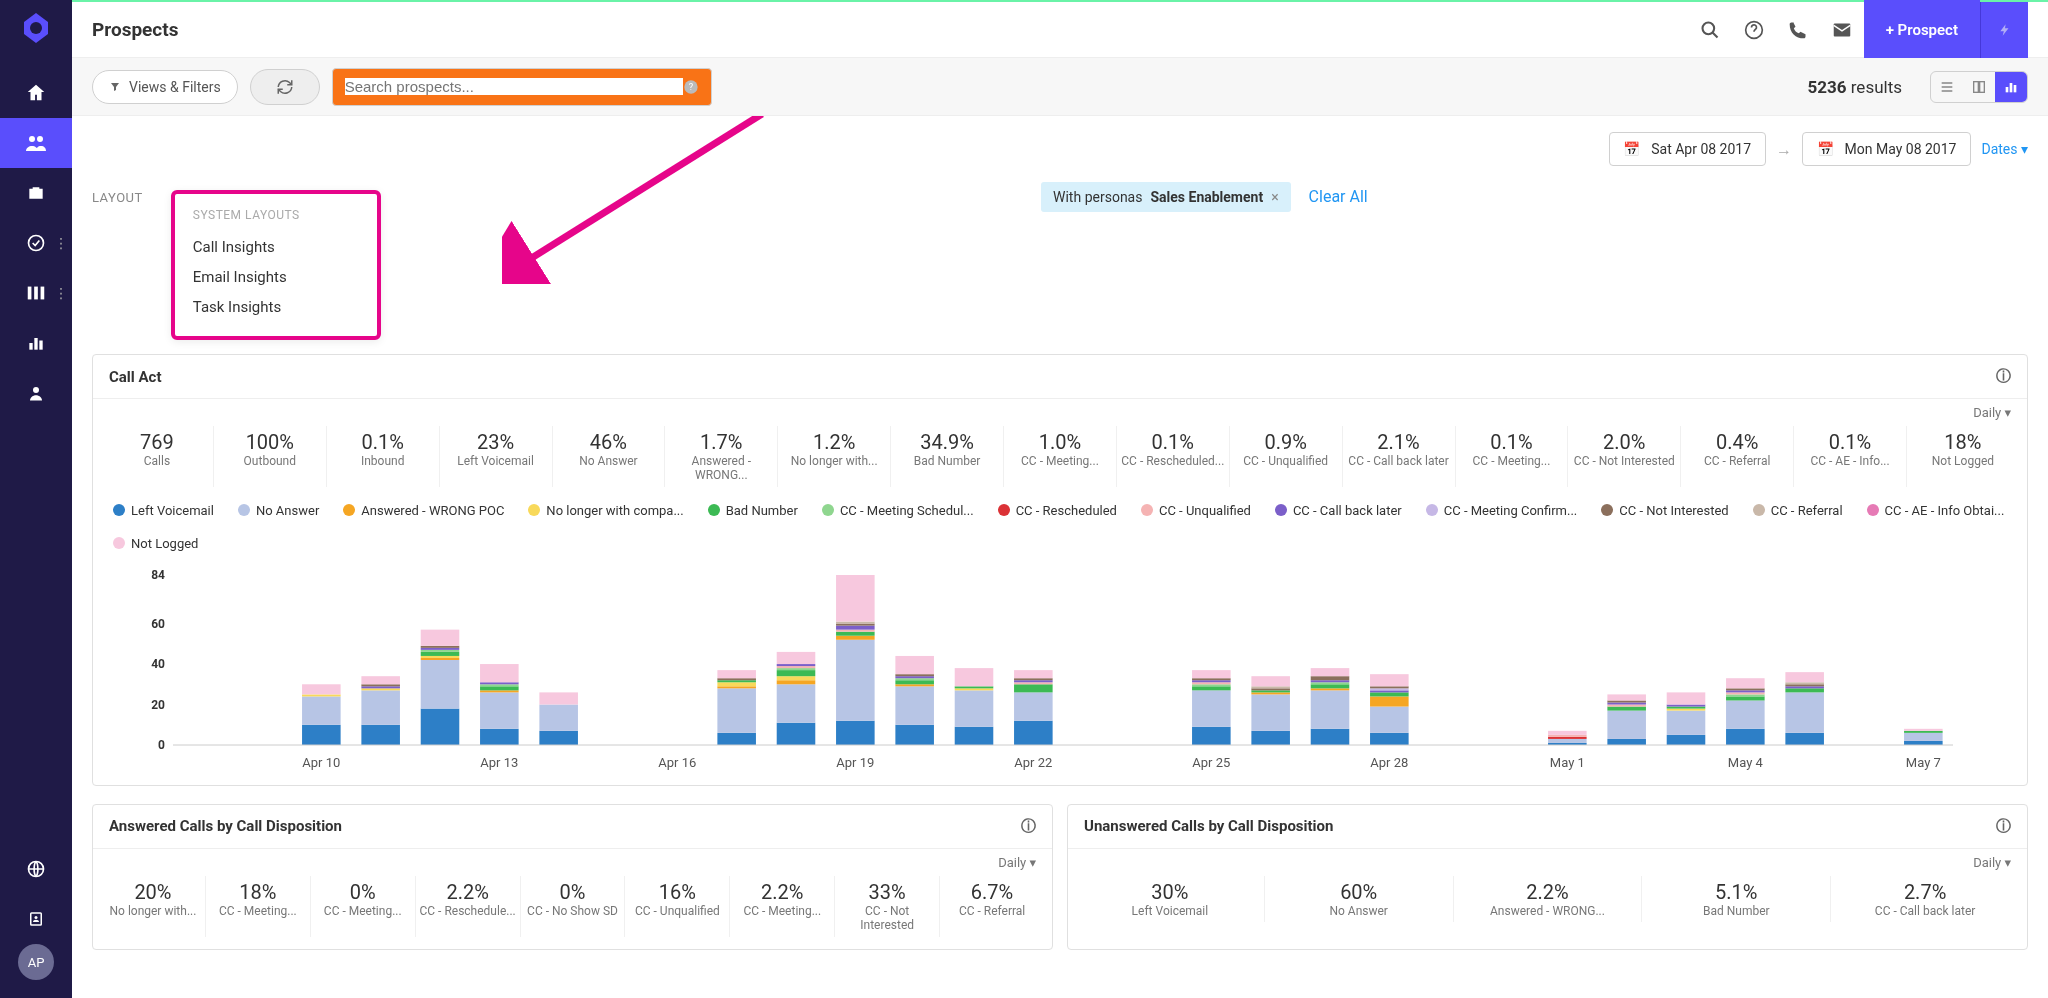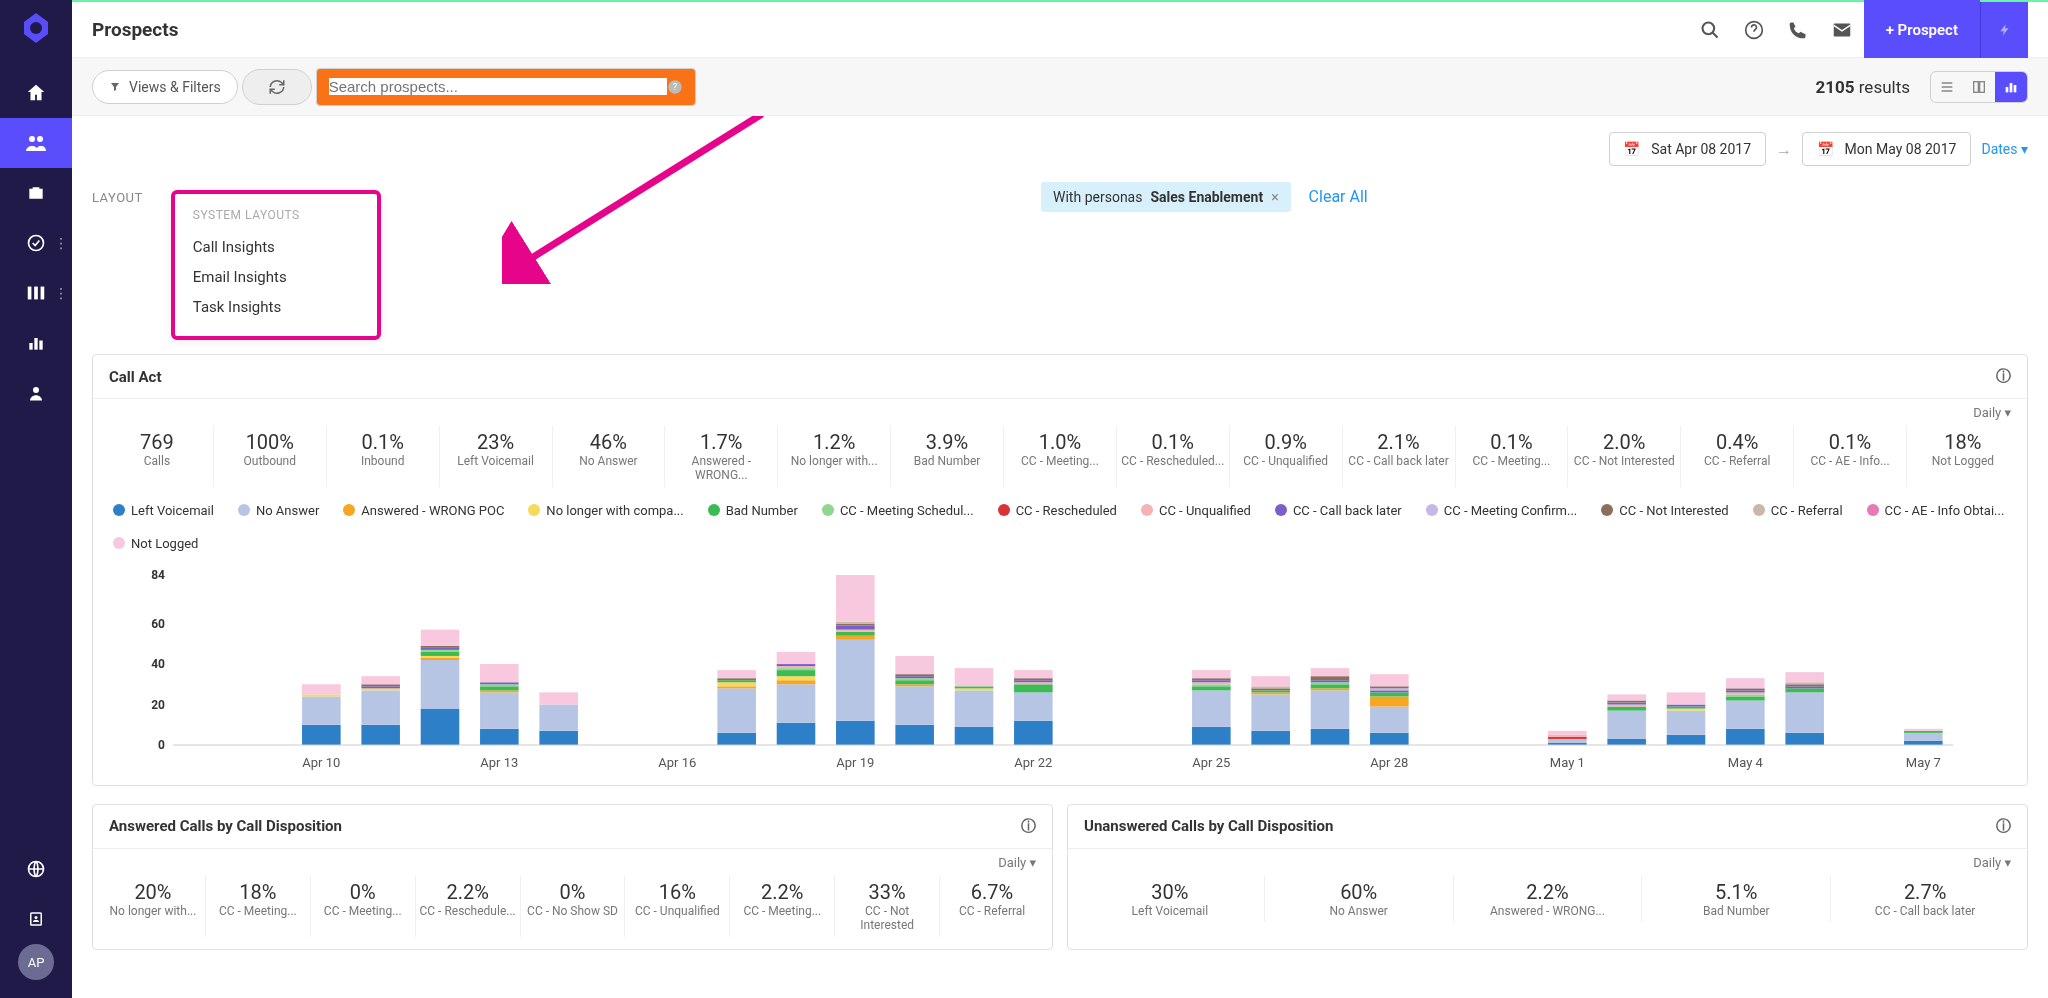"Views & Filters" .toolbar { gap: 4px -> 12px }
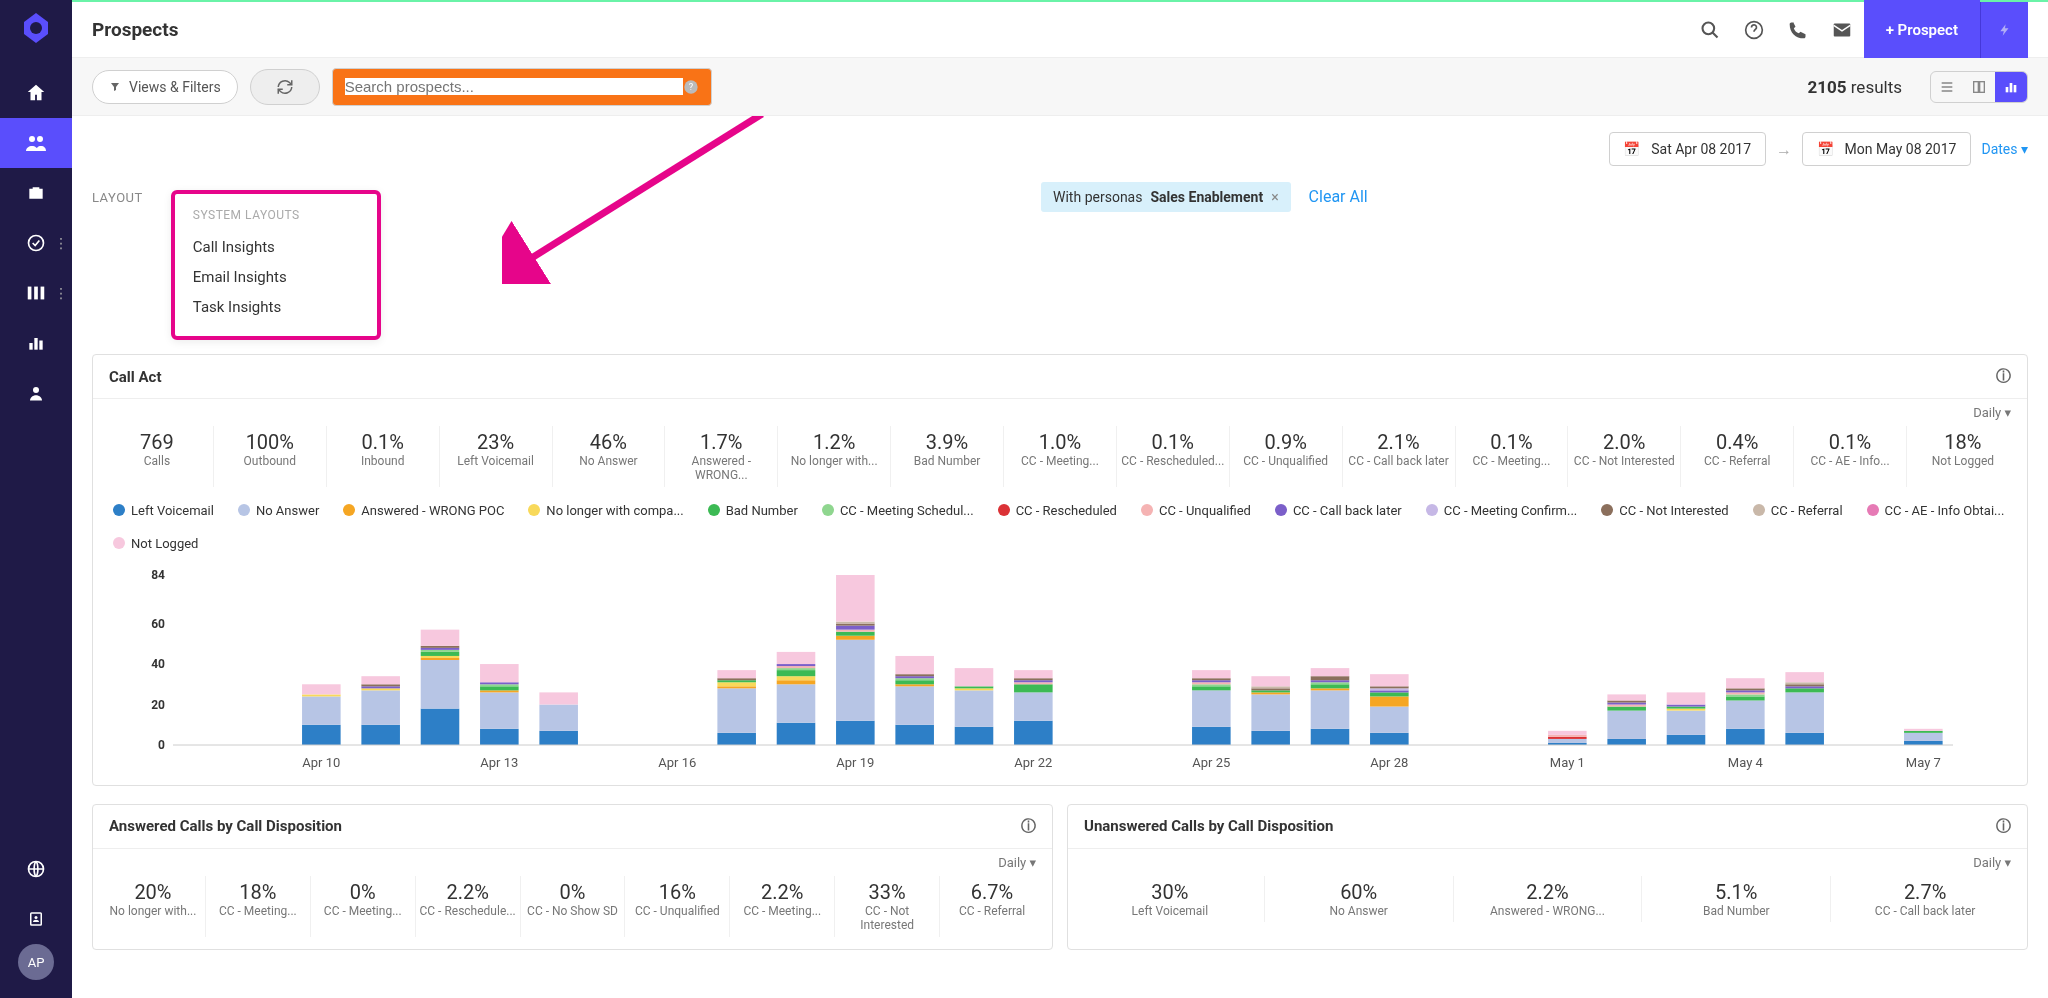"2105" b { text: 2105 -> 5236 }
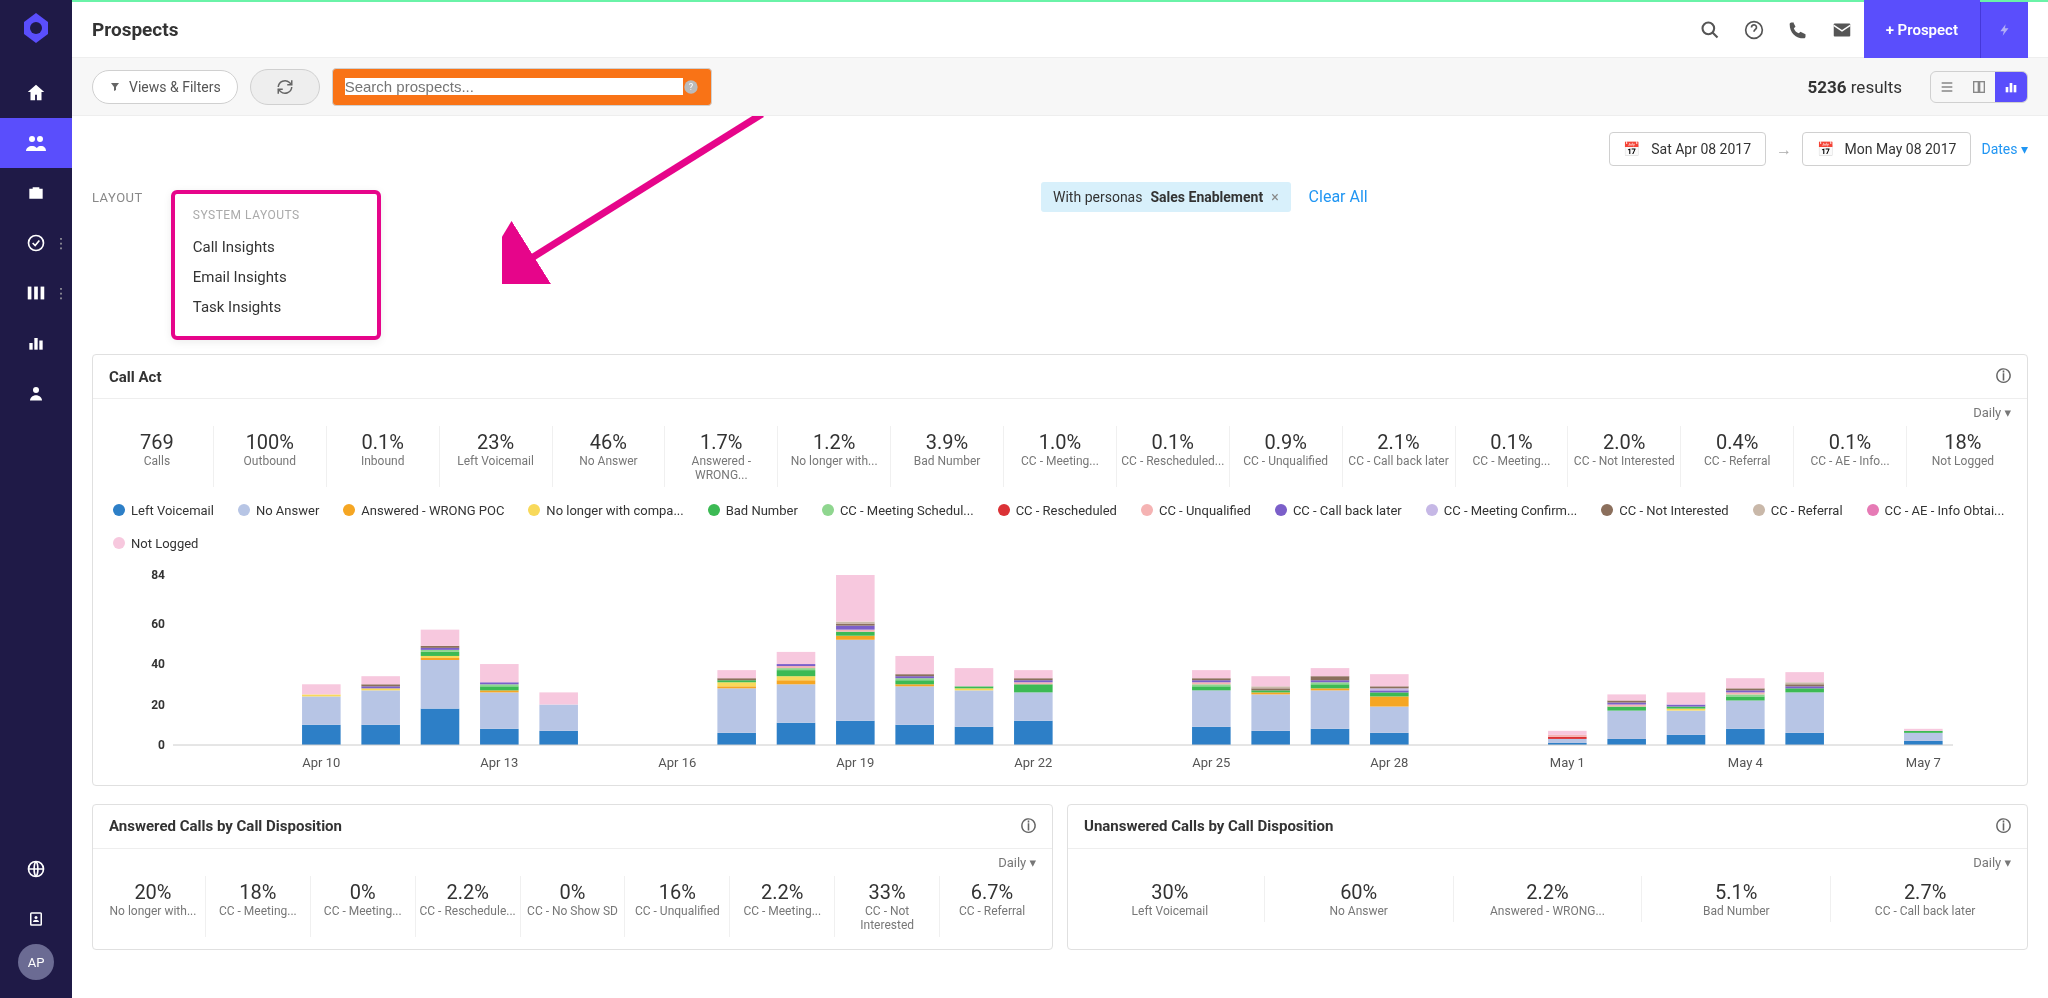"3.9%" div.stat-val { text: 3.9% -> 34.9% }
